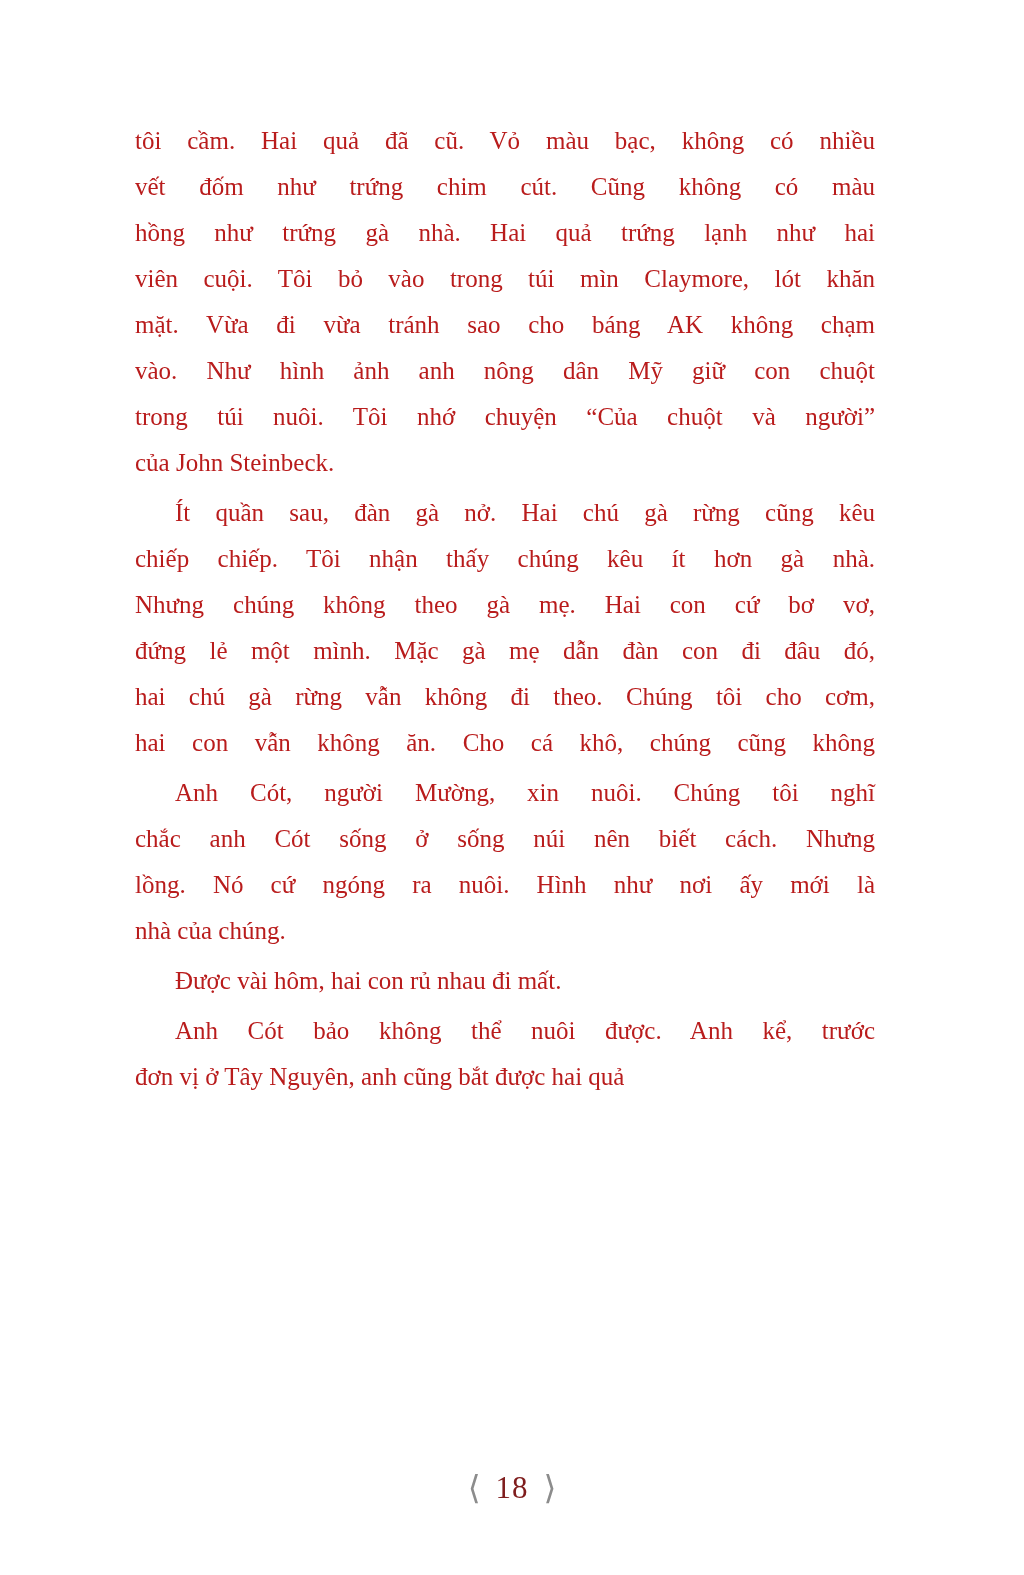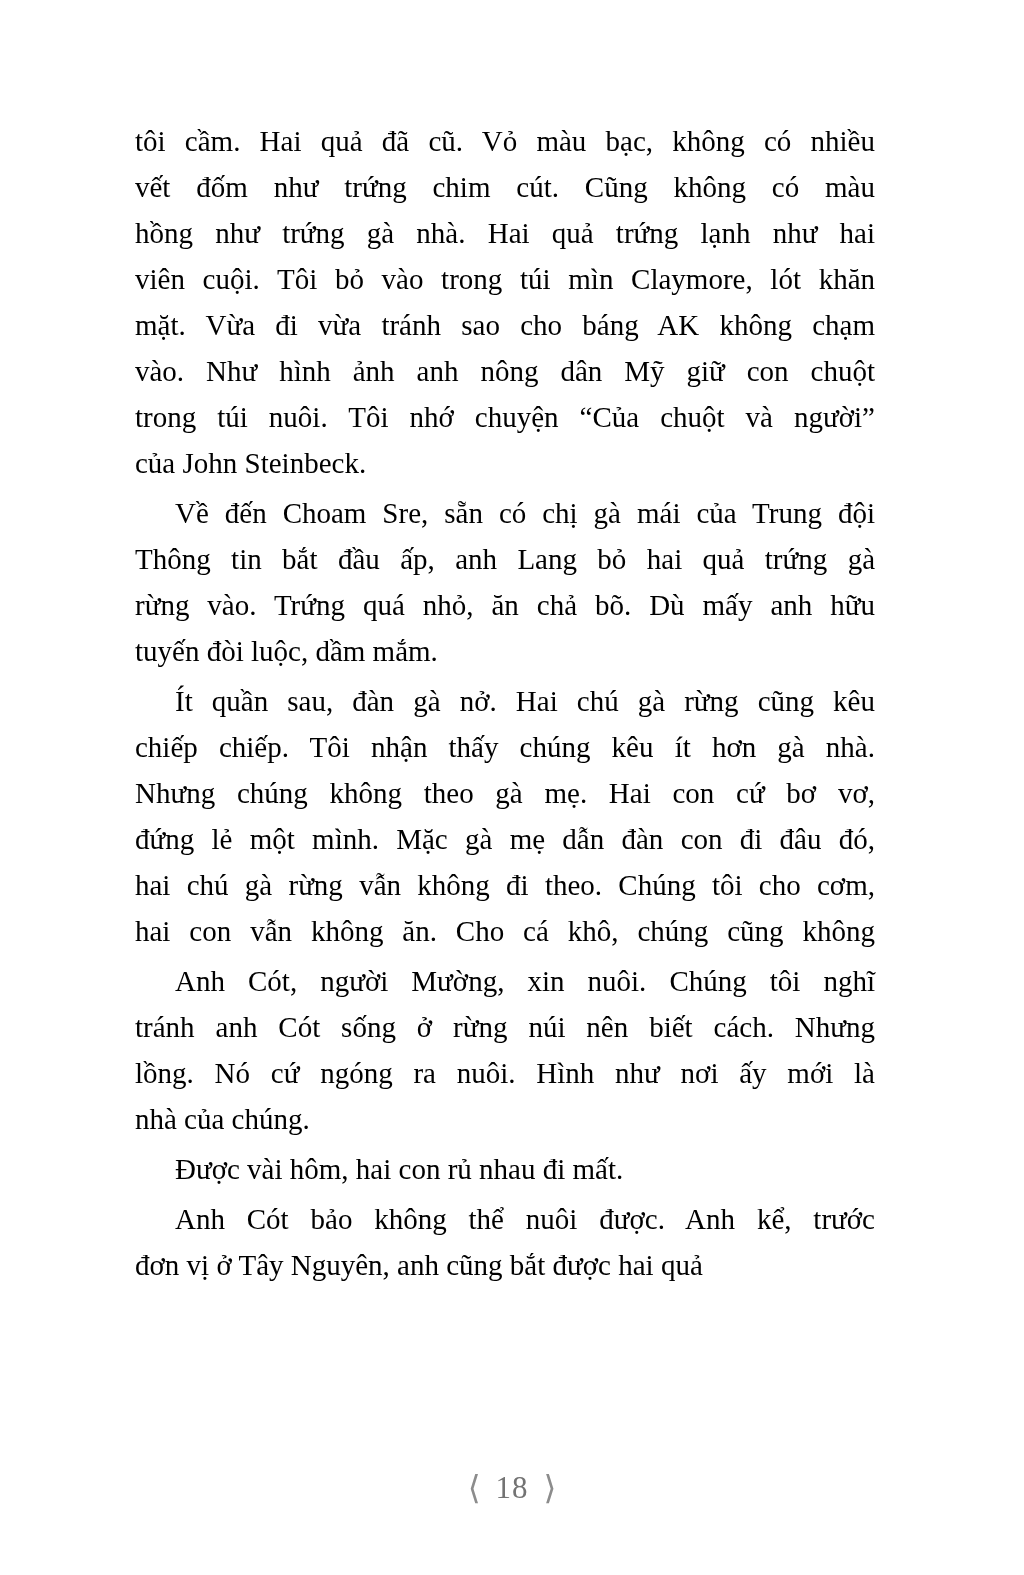"tôi cầm. Hai quả đã" .text-block { color: #000000 -> #b91c1c; font-size: 29px -> 25px }
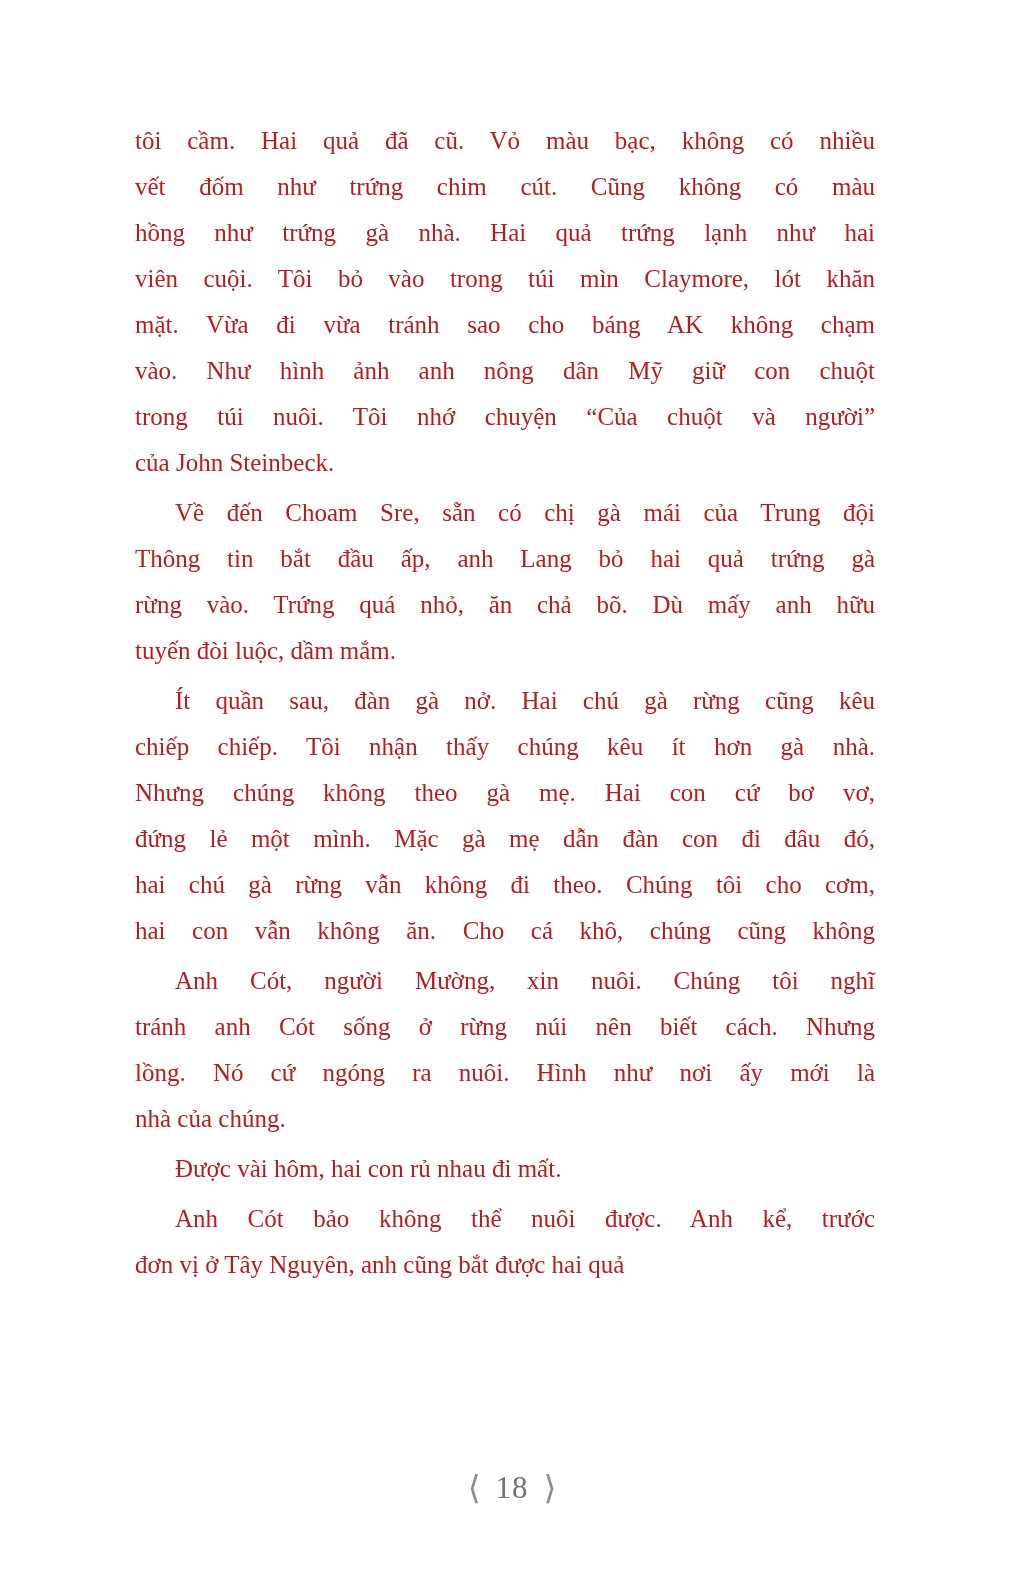"Về đến Choam Sre, sẵn" div.para { html: <div> <div>Về đến Choam Sre, sẵn có chị gà mái của Trung đội</div> <div>Thông tin bắt đầu ấp, anh Lang bỏ hai quả trứng gà</div> <div>rừng vào. Trứng quá nhỏ, ăn chả bõ. Dù mấy anh hữu</div> <div>tuyến đòi luộc, dầm mắm.</div> </div> -> none }
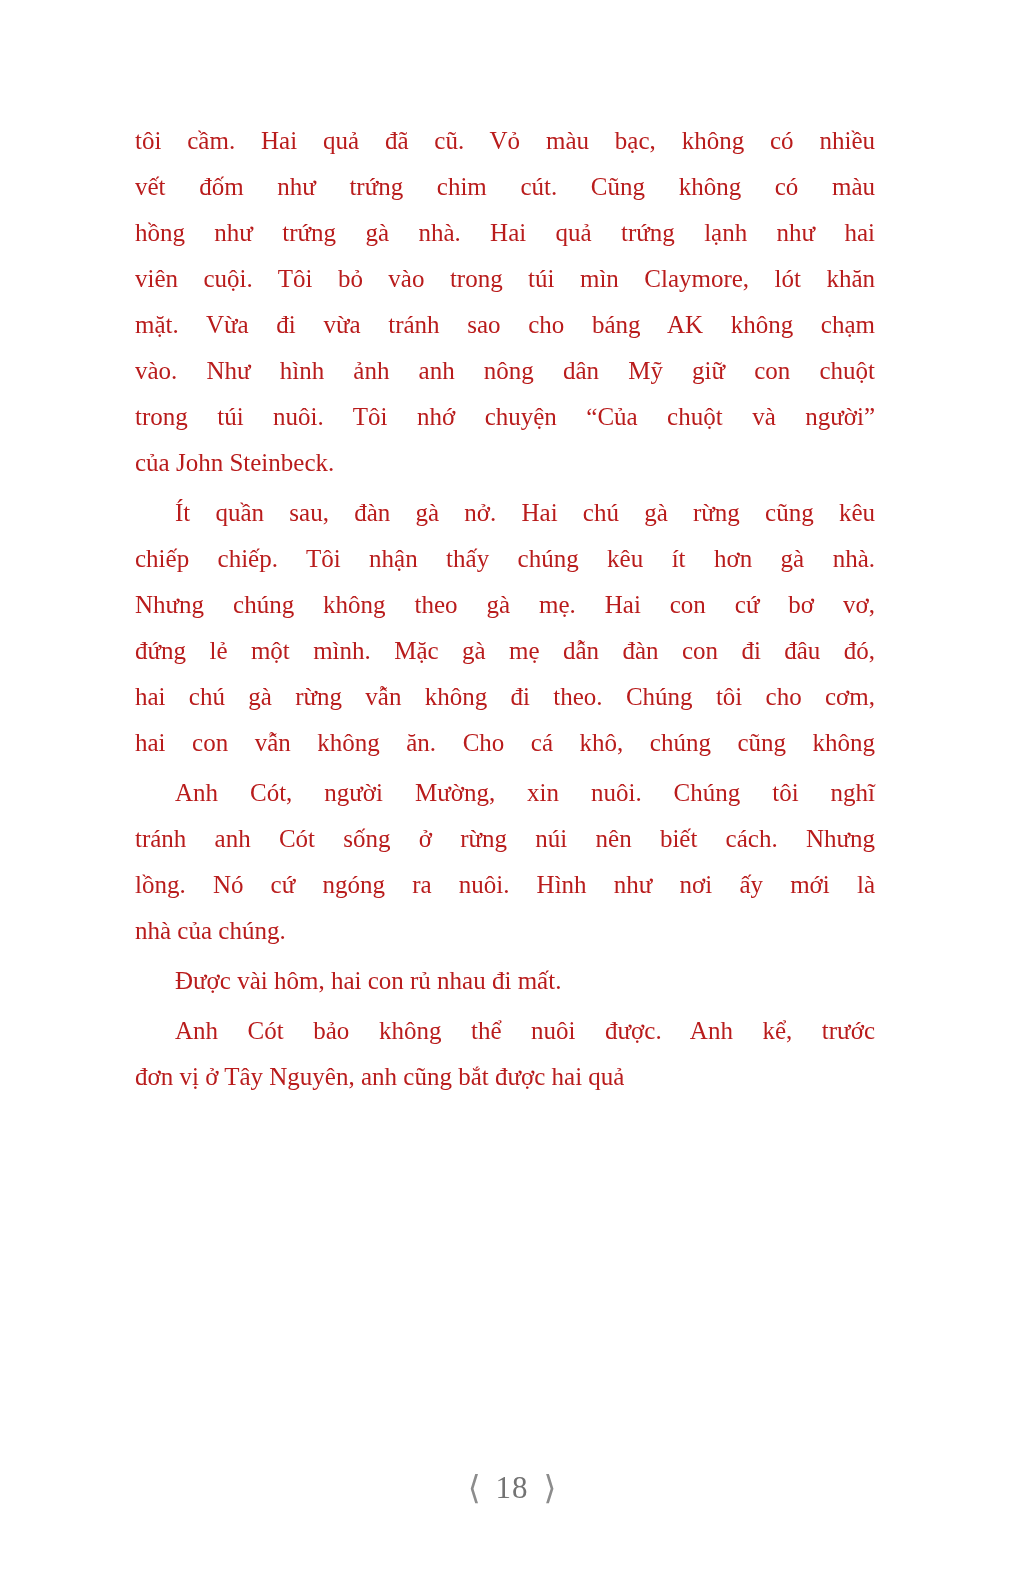"tránh anh Cót sống ở" div.line { text: tránh anh Cót sống ở rừng -> chắc anh Cót sống ở sống }
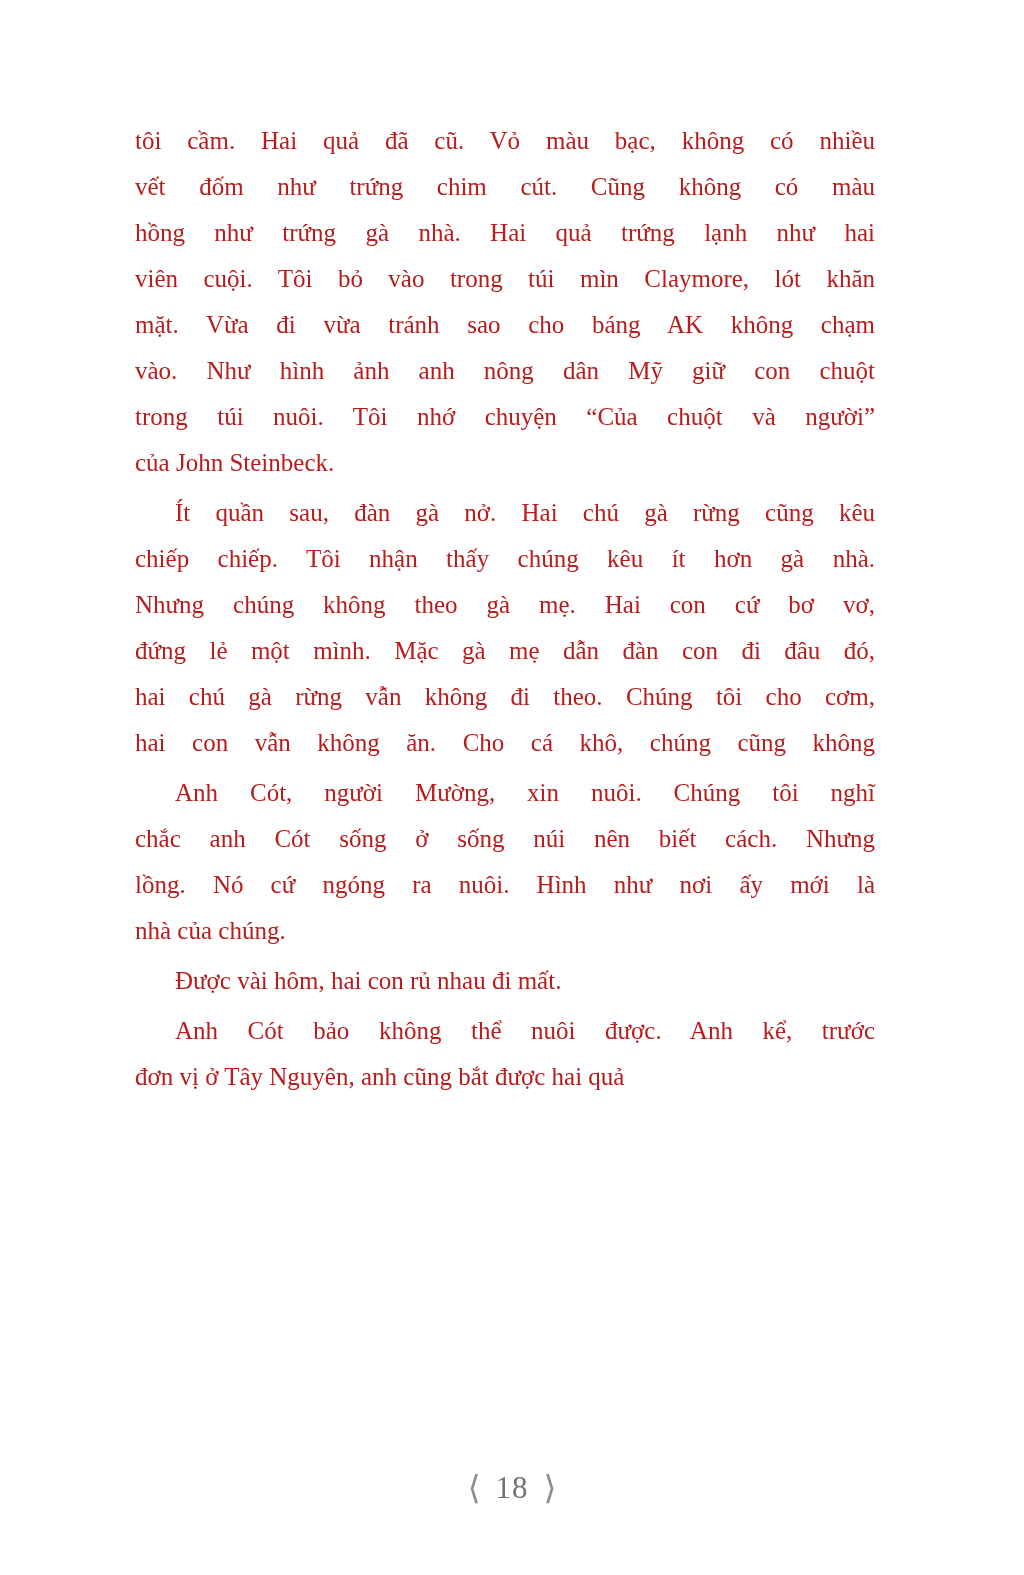"18" .page-num { color: #737373 -> #7f1d1d }
